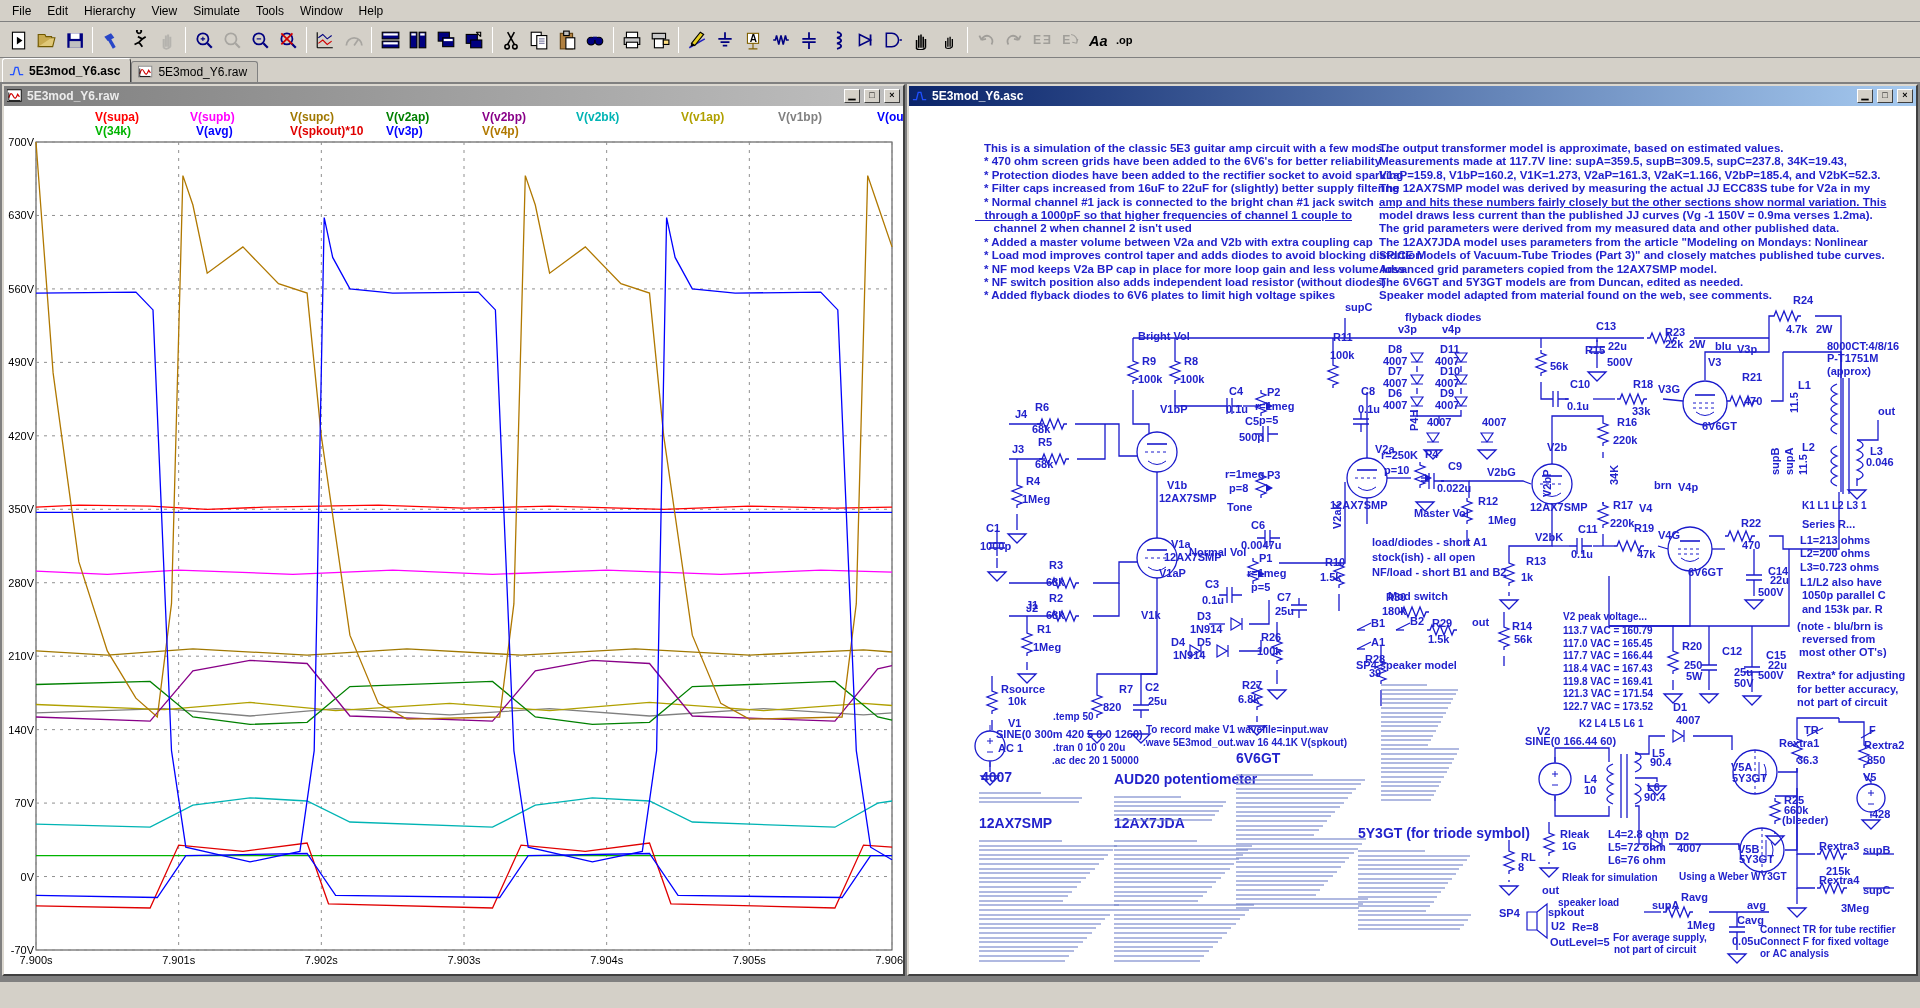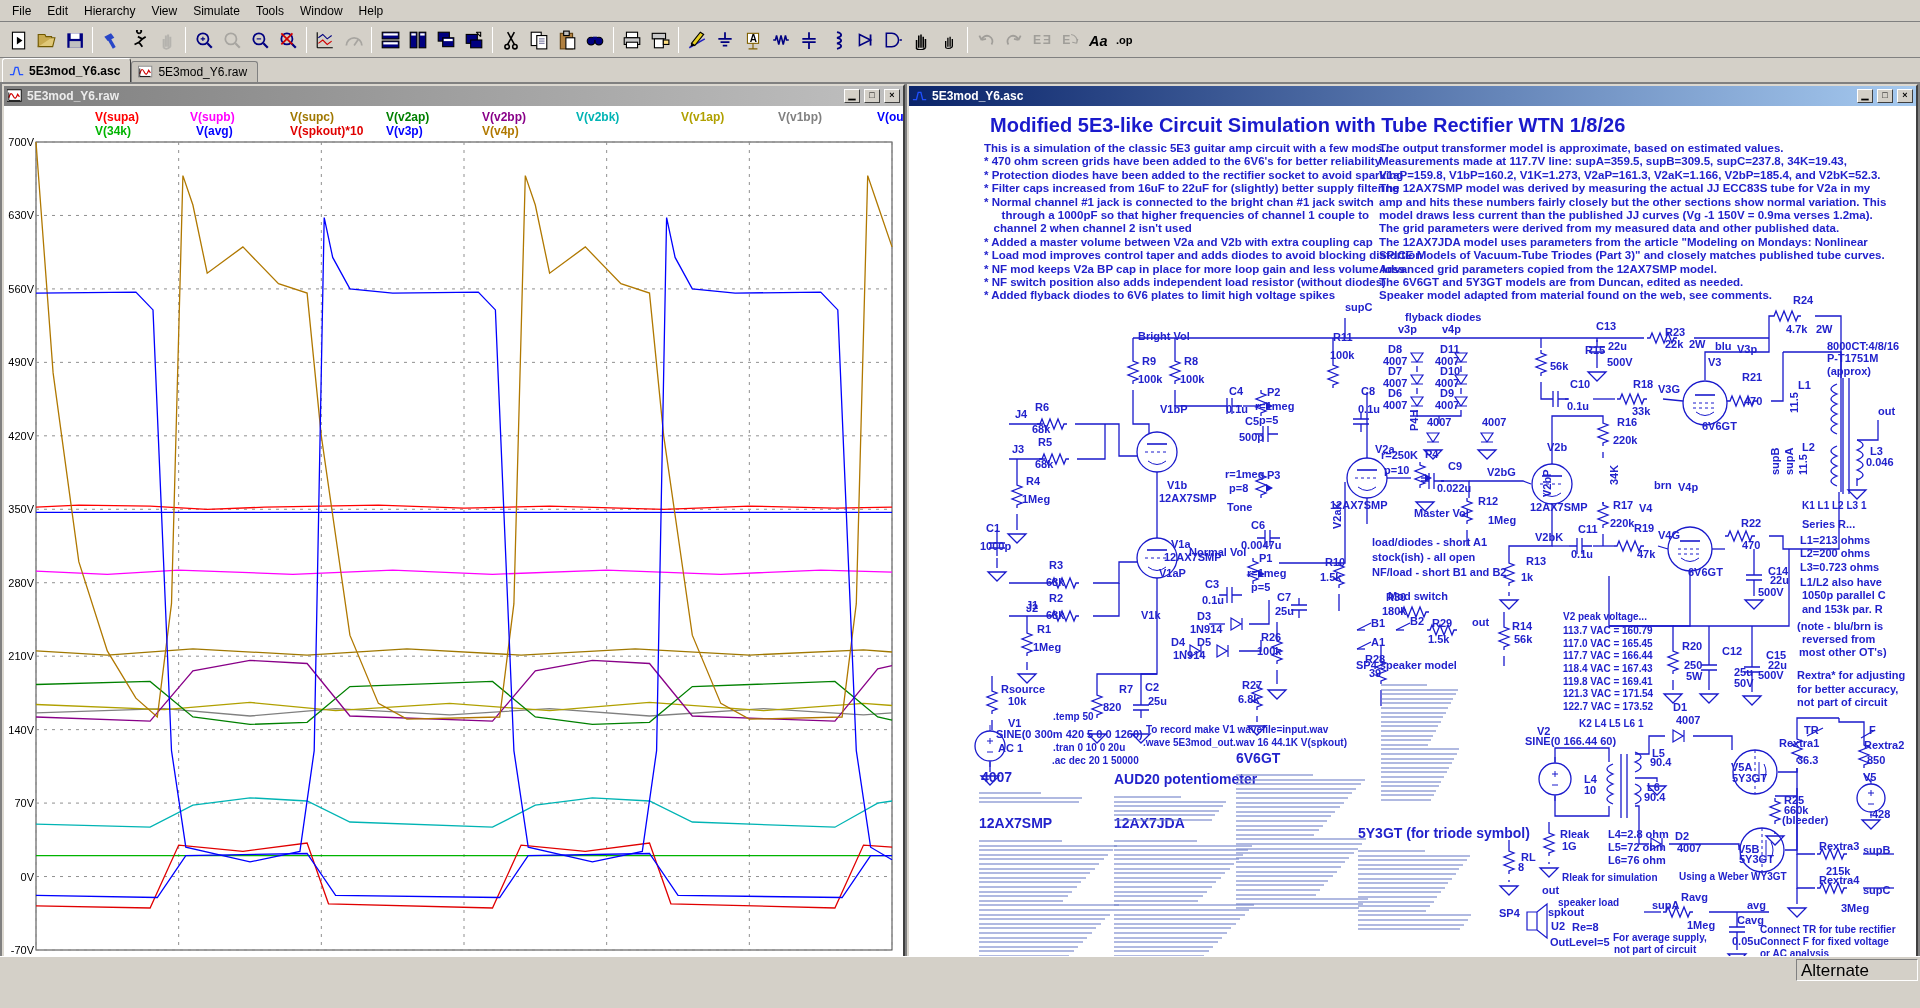"Modified 5E3-like Circuit Simulation" div { html: <div>Modified 5E3-like Circuit Simulation with Tube Rectifier WTN 1/8/26</div> -> none }
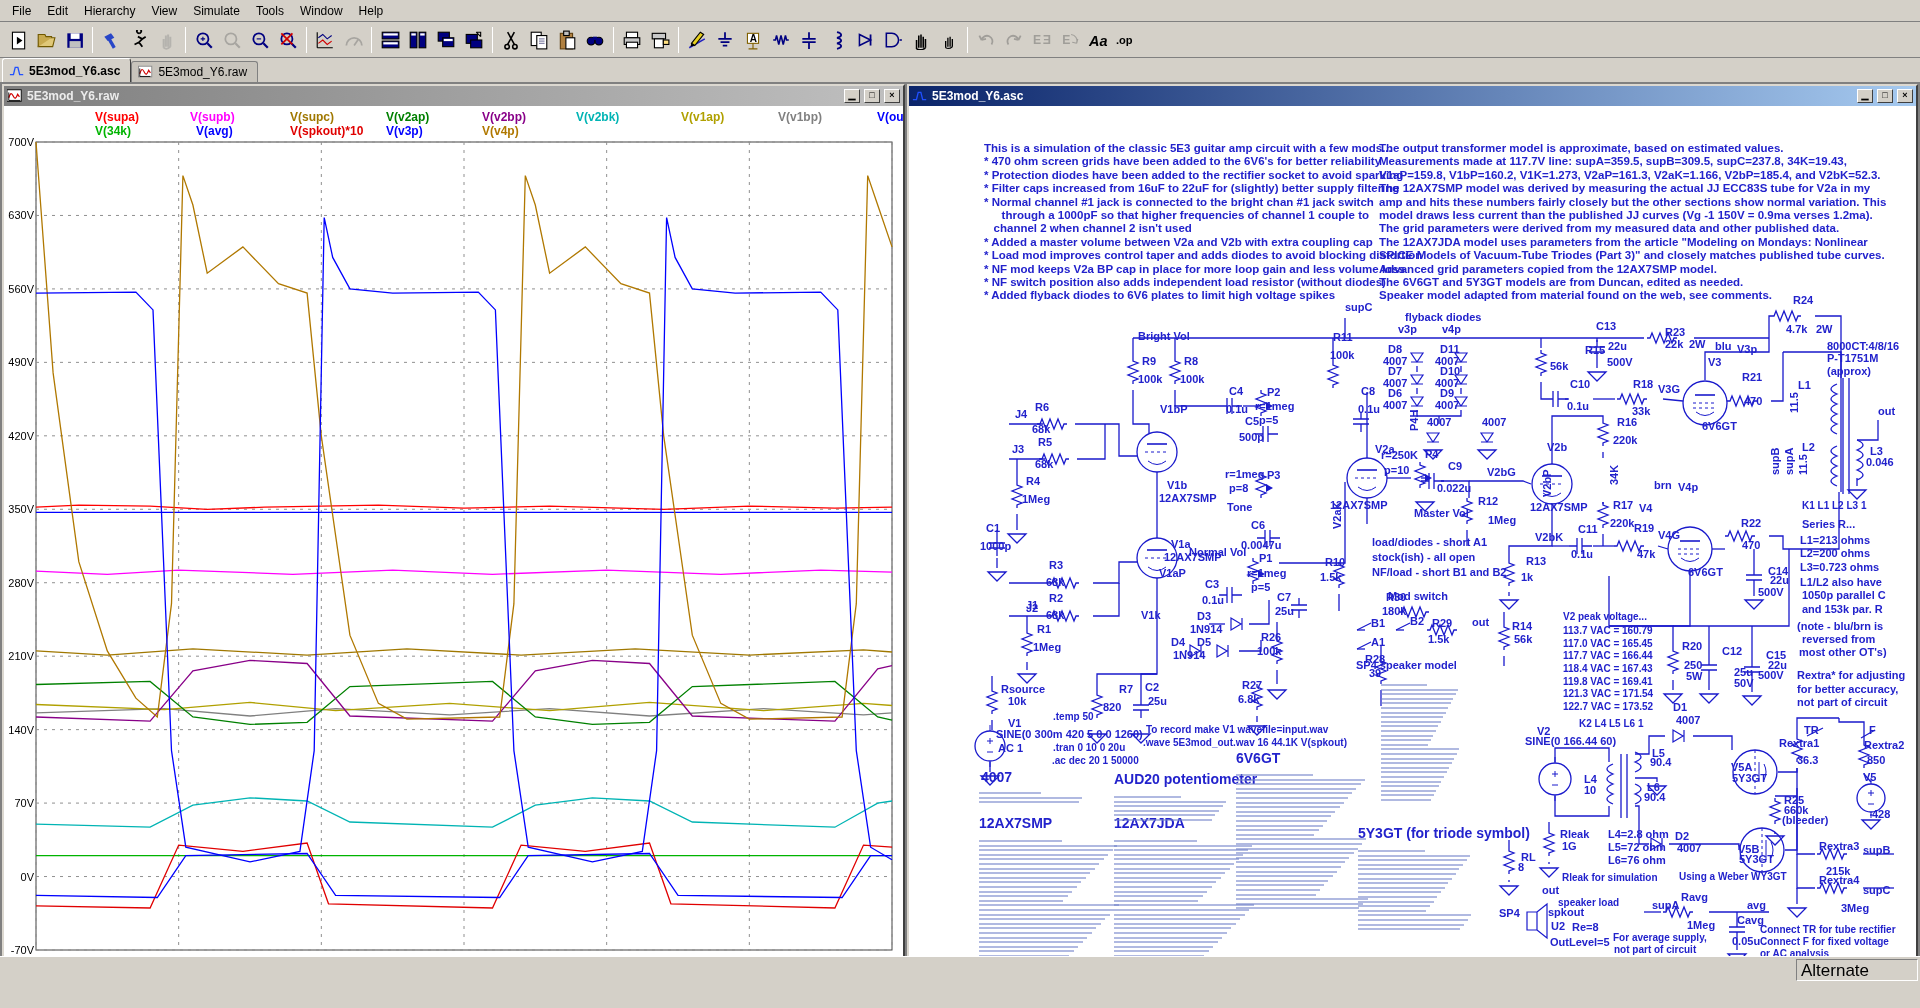"amp and hits these numbers" div.note-line { text-decoration: none -> underline }
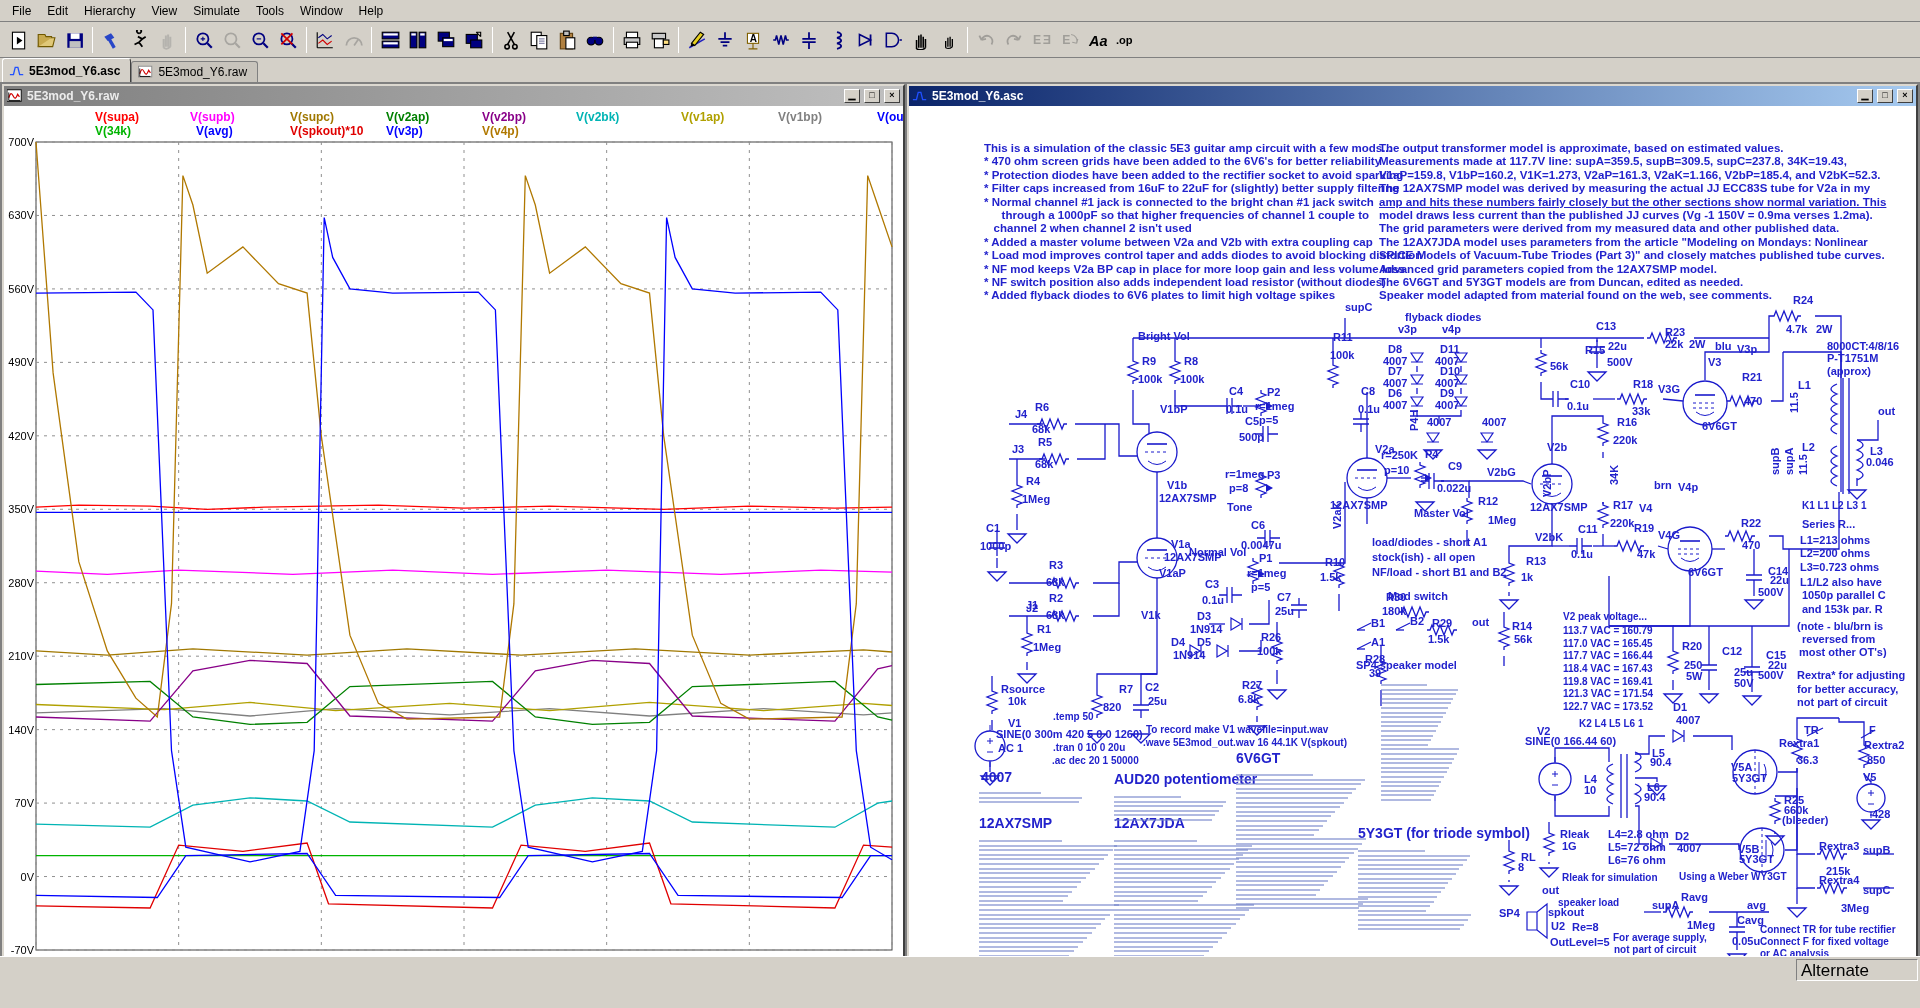"through a 1000pF so that" div.note-line { left: 83px -> 66px; text-decoration: none -> underline }
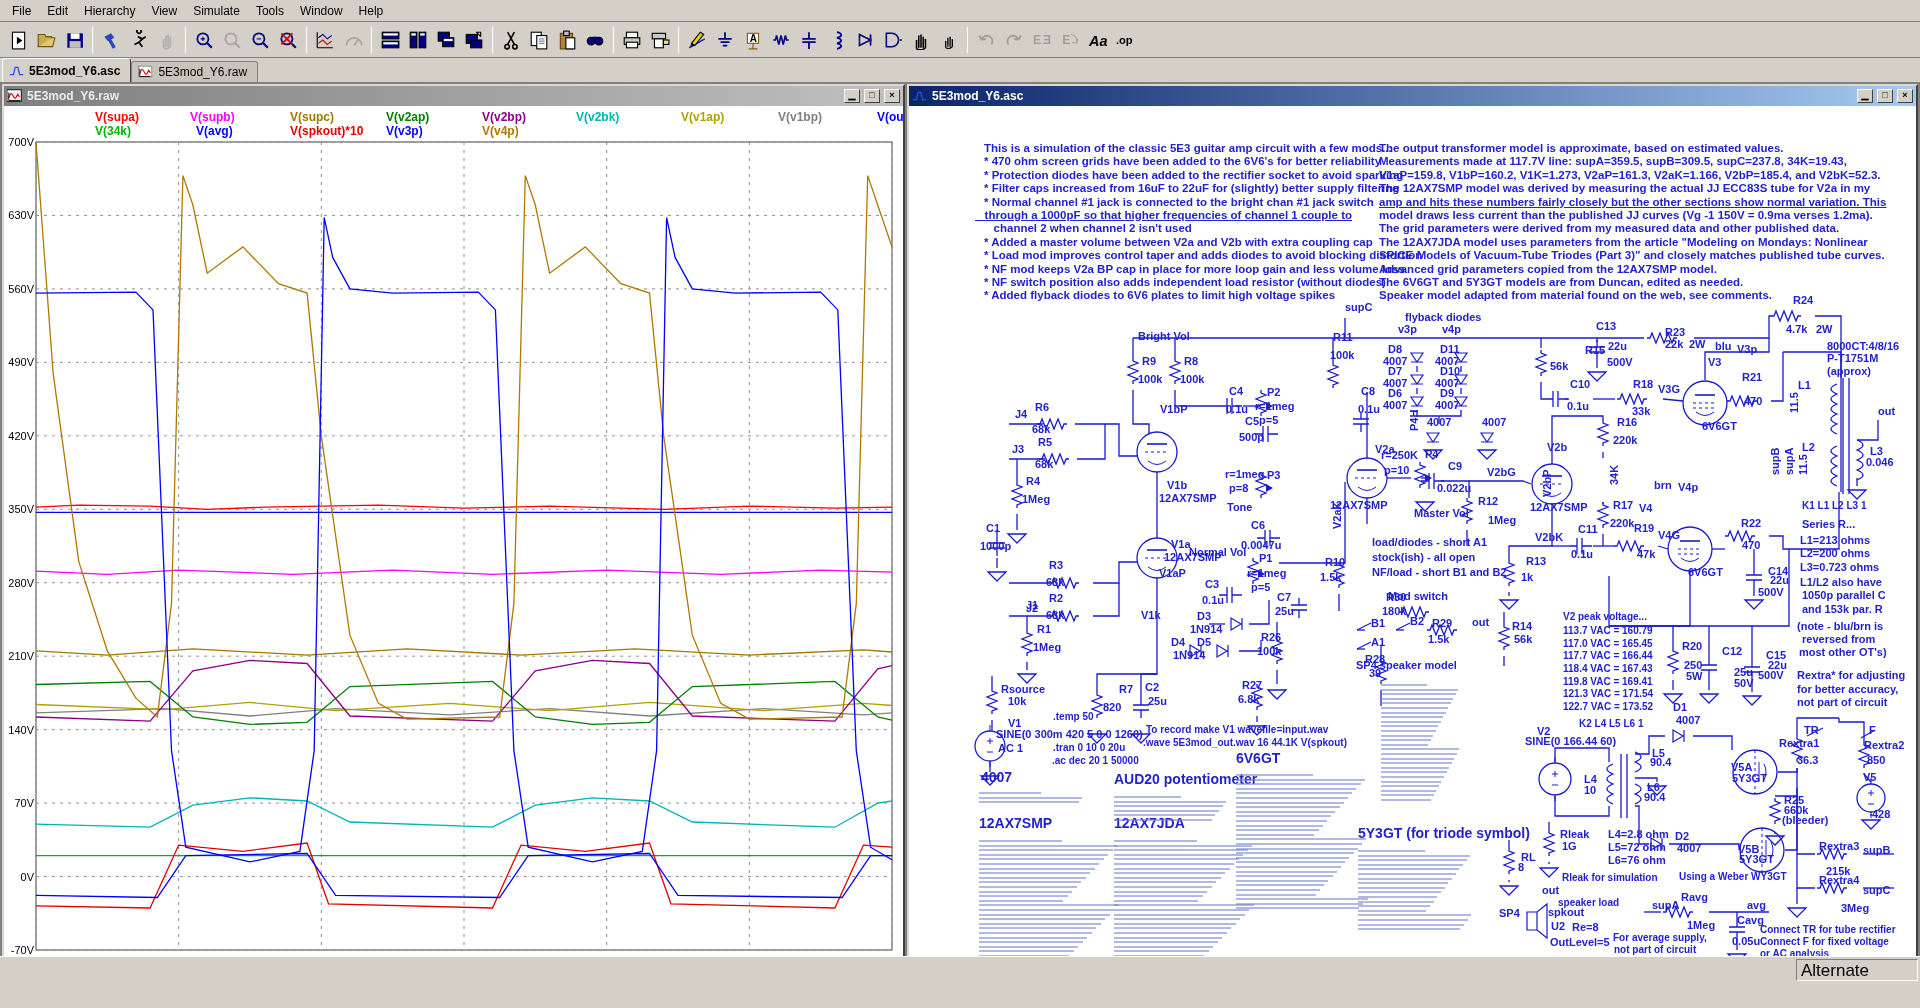"Alternate" div { html: <div> <div>Alternate</div> </div> -> none }
